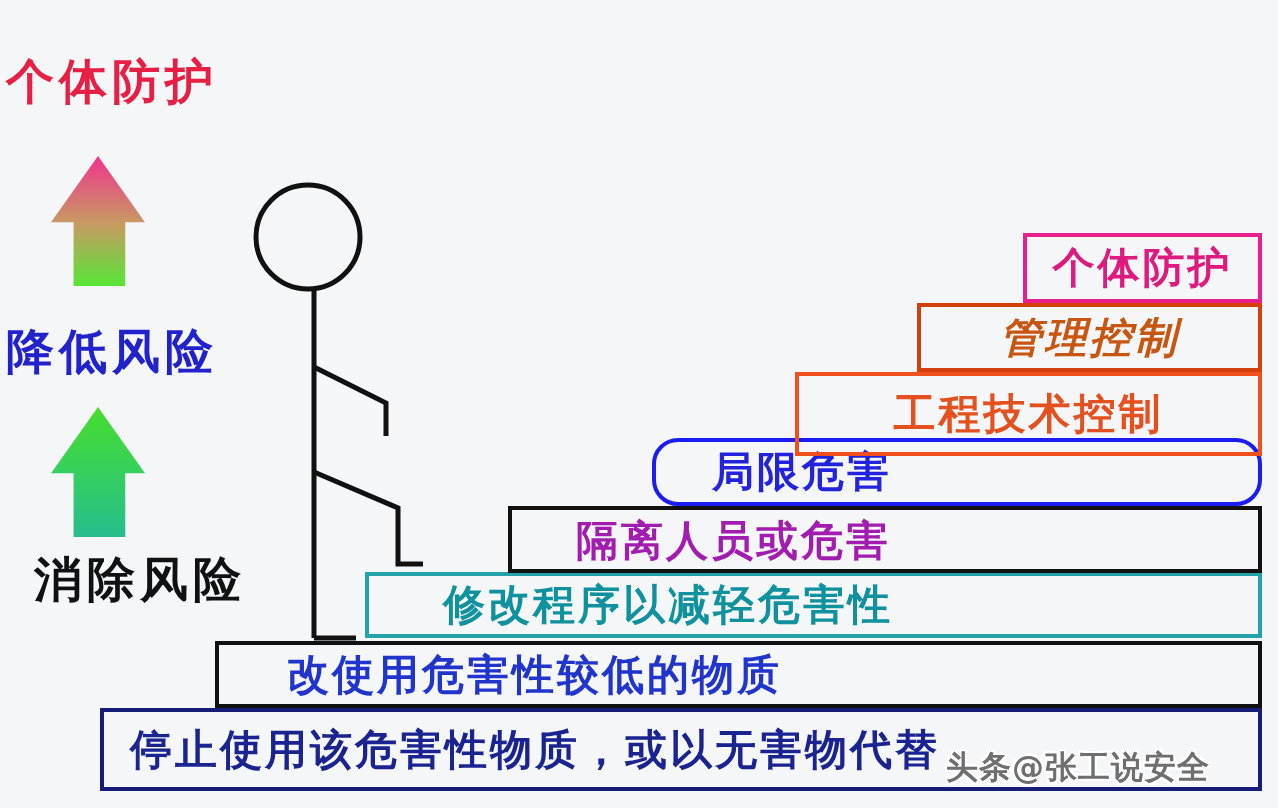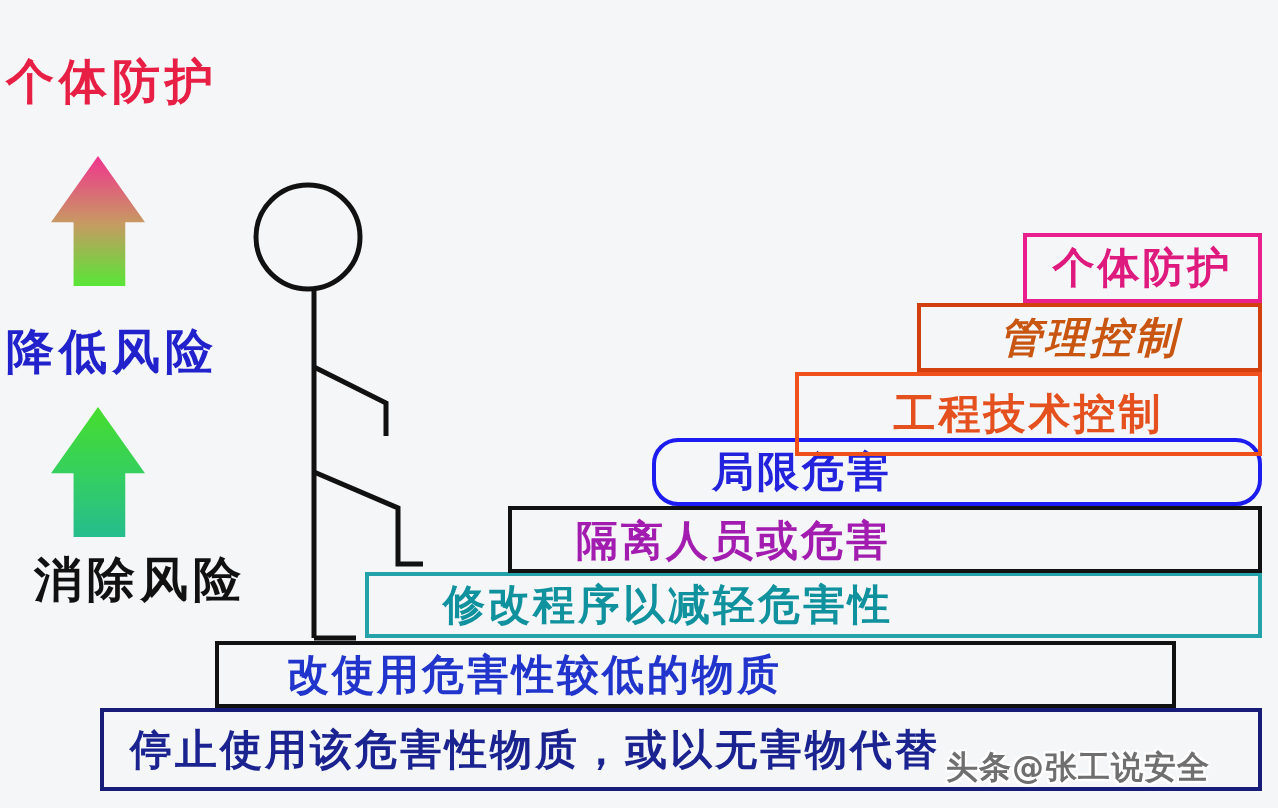"改使用危害性较低的物质" #step-2 { width: 961px -> 1047px }
